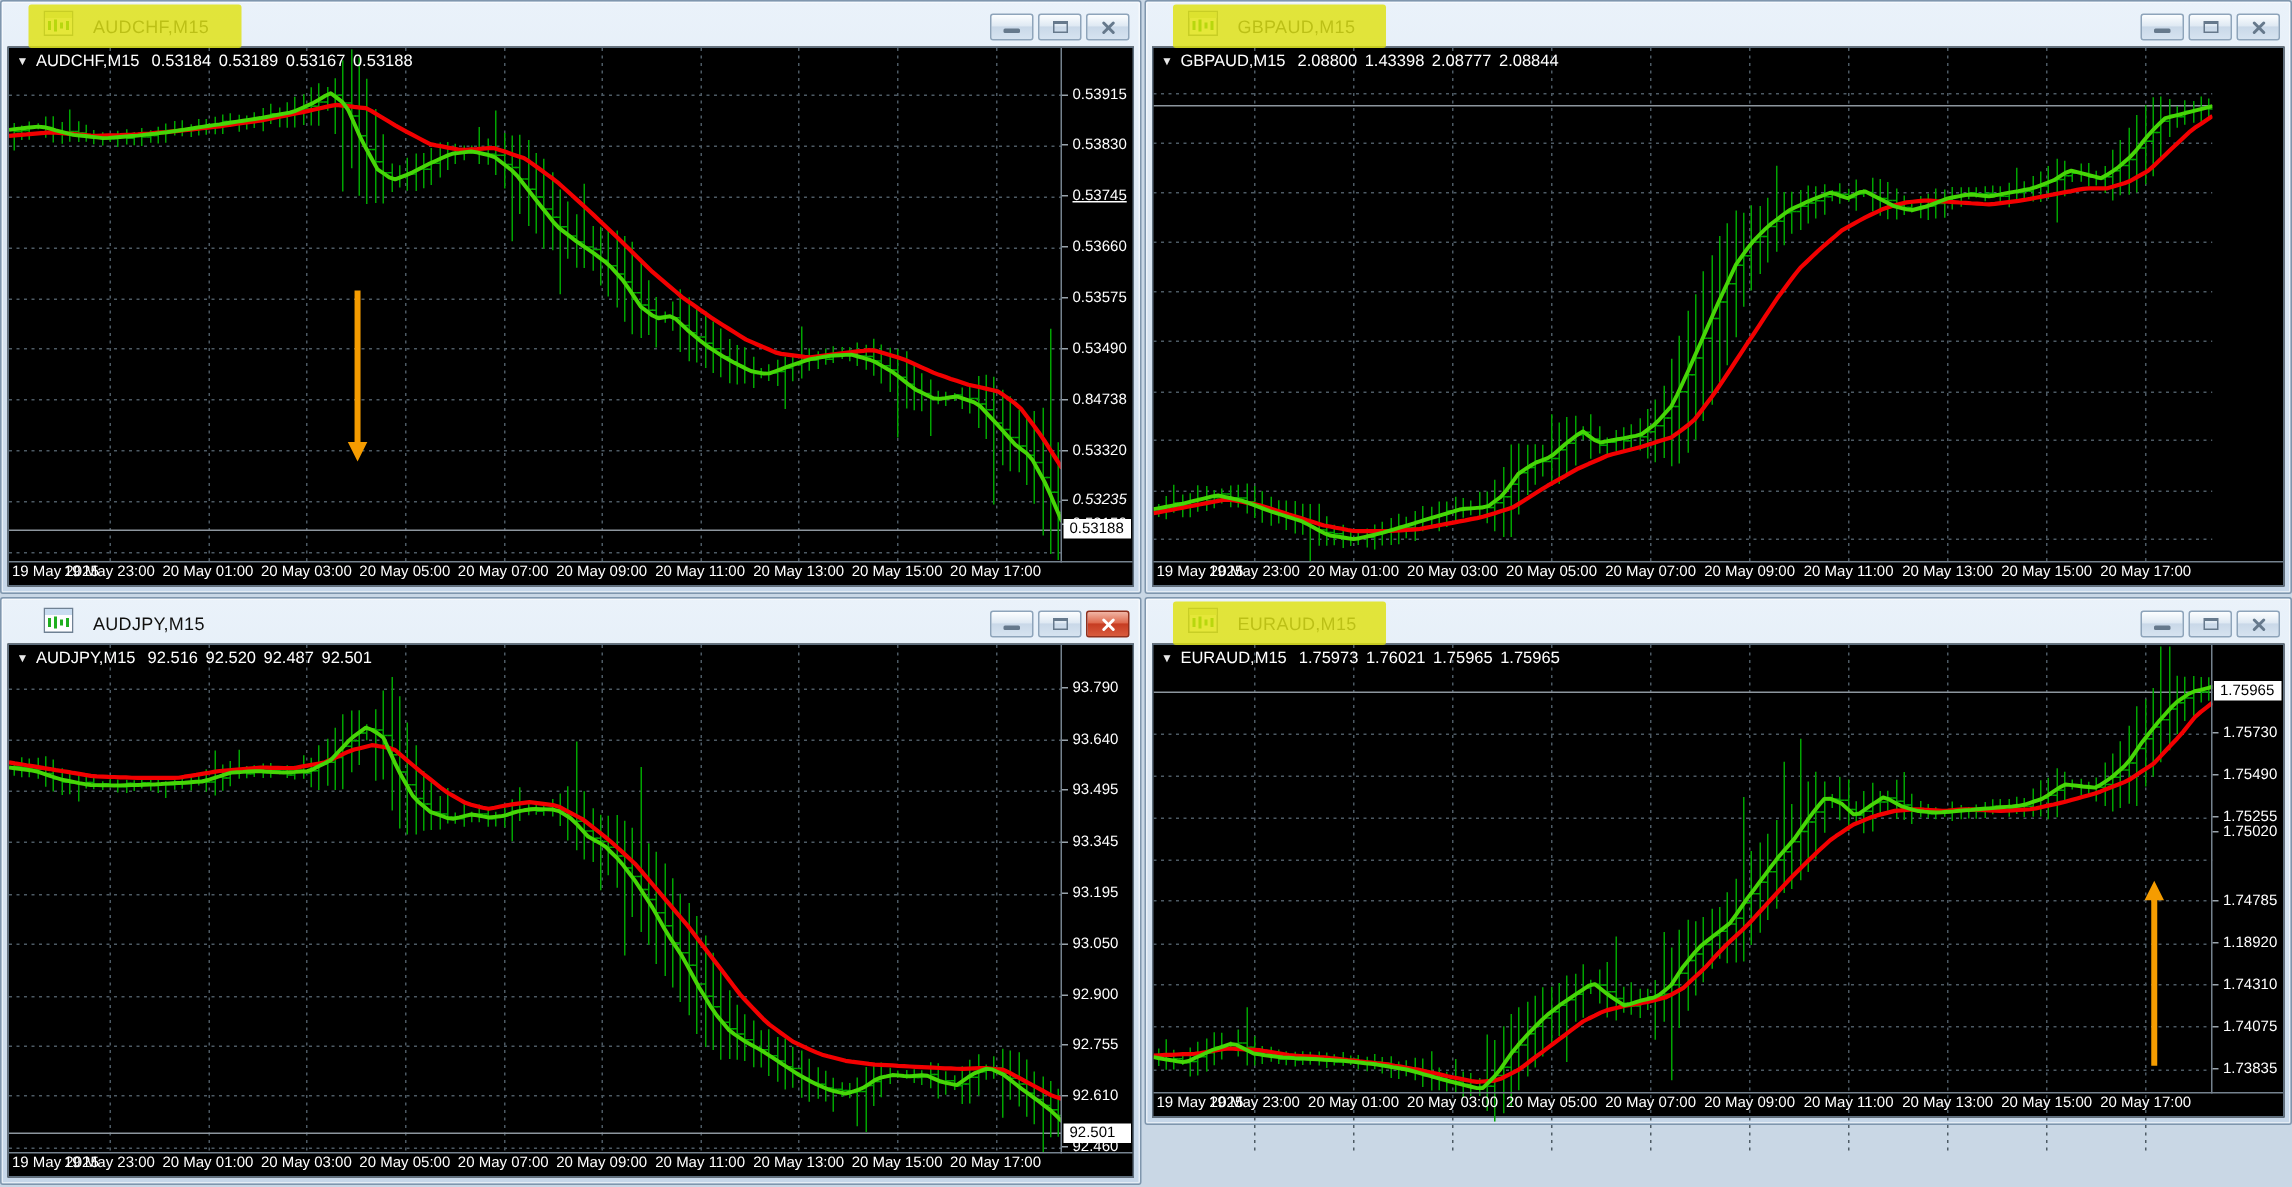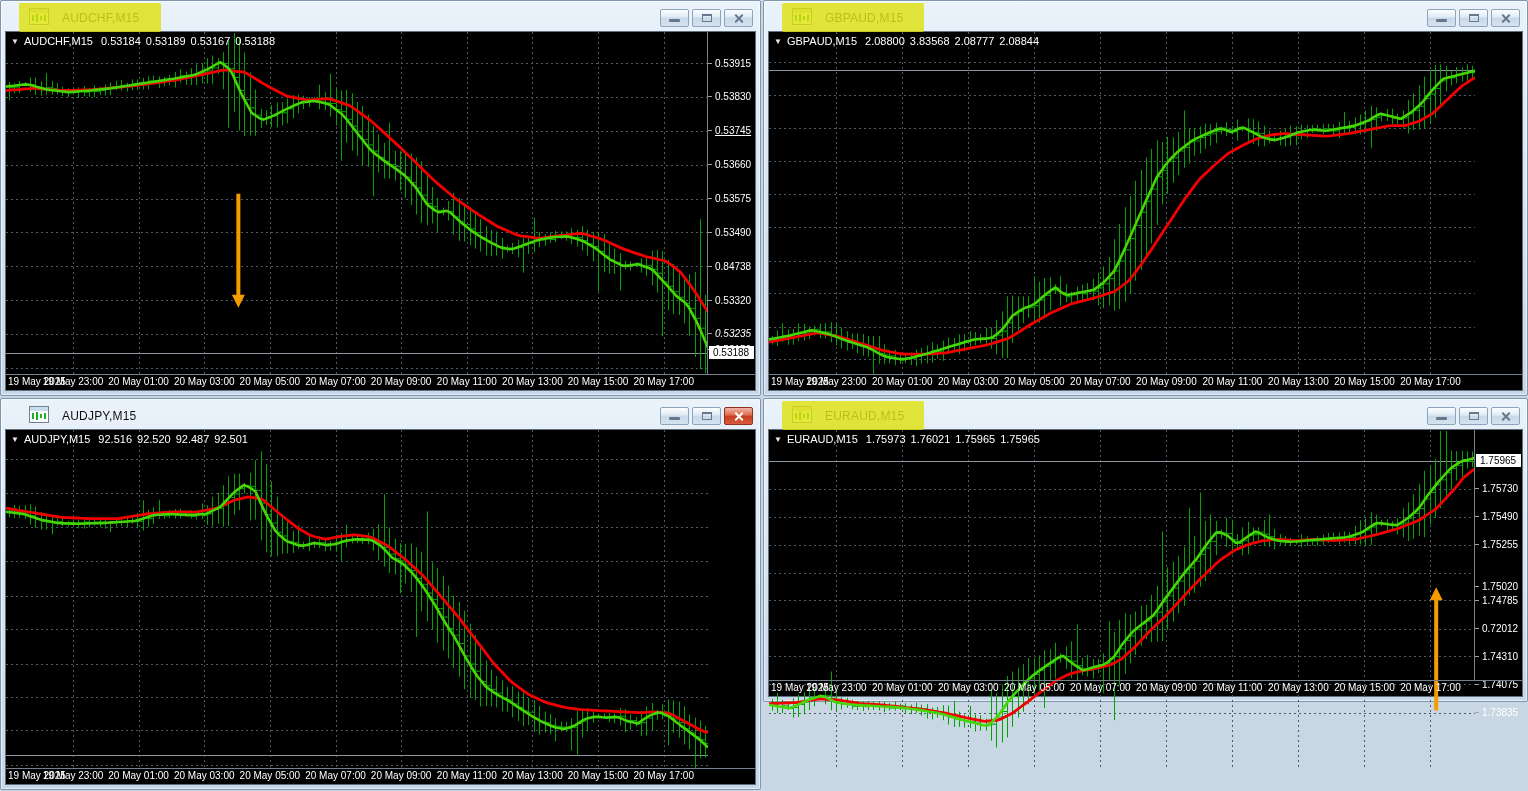"3.83568" span.v { text: 3.83568 -> 1.43398 }
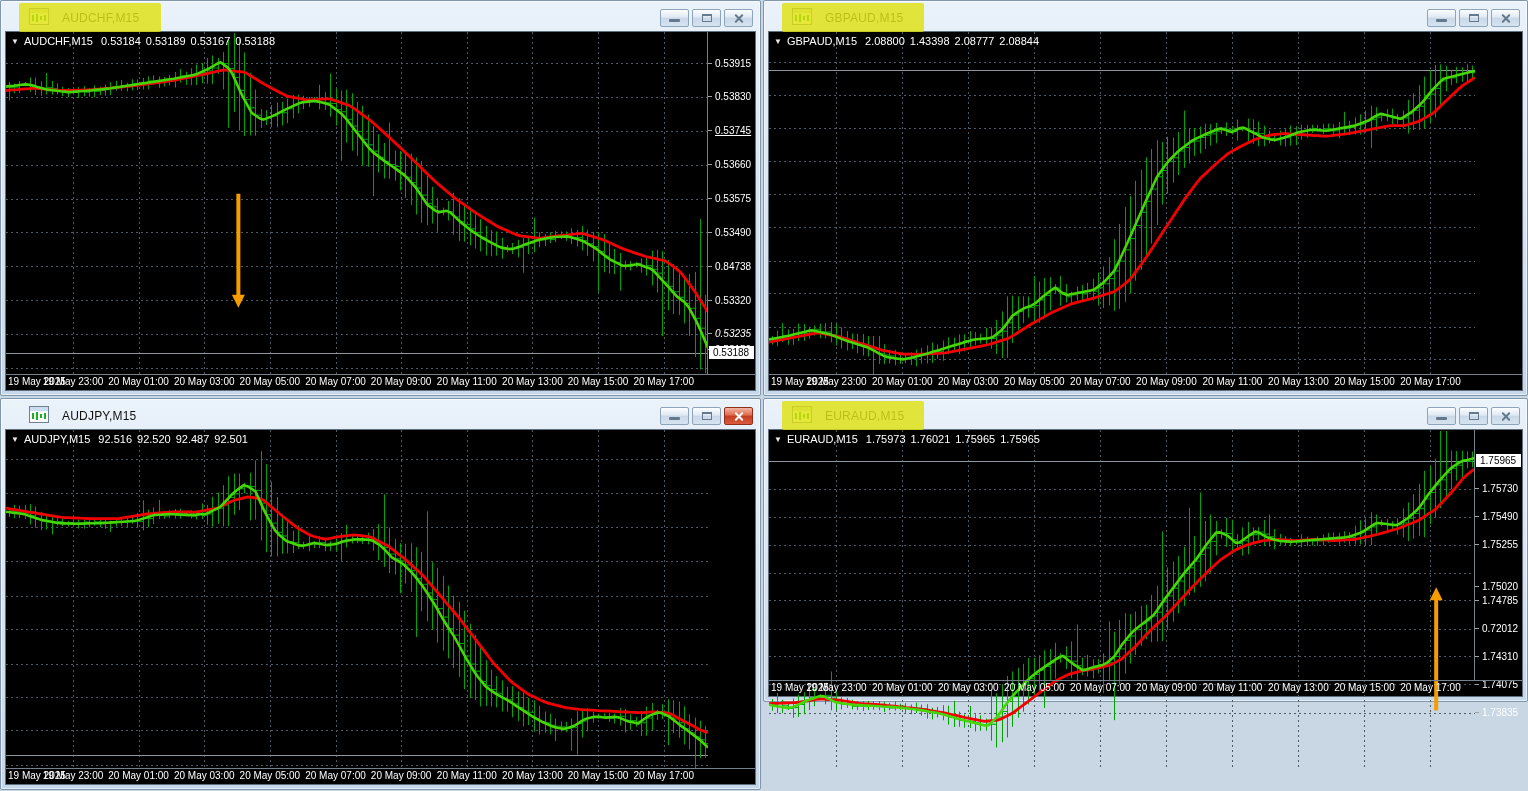"EURAUD,M15" .win-br { height: 304px -> 352px }
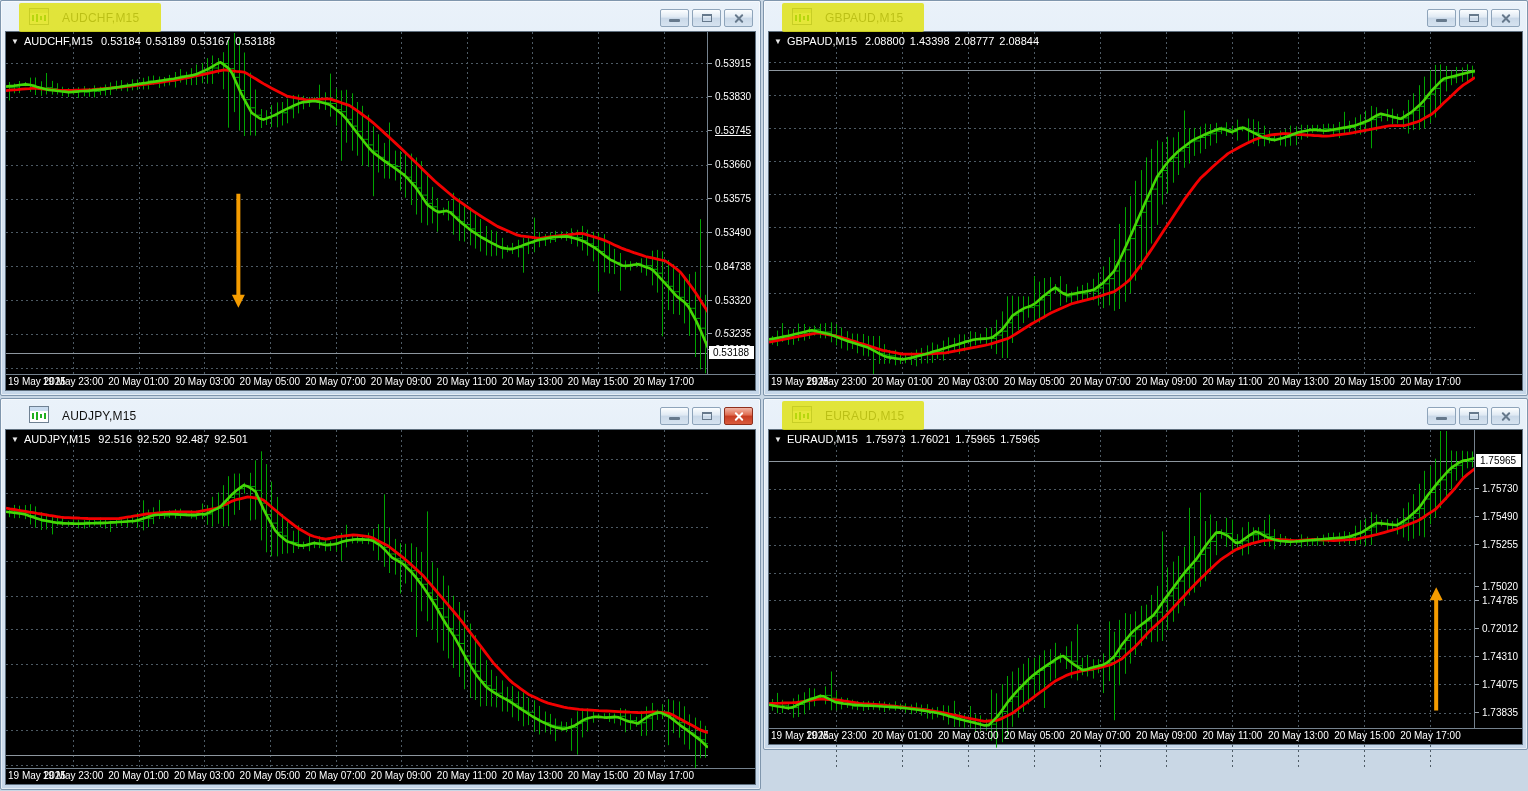"93.790" div.paxis { html: none -> <div> <div>93.790</div> <div>93.640</div> <div>93.495</div> <div>93.345</div> <div>93.195</div> <div>93.050</div> <div>92.900</div> <div>92.755</div> <div>92.610</div> <div>92.460</div> <div>92.501</div> </div> }
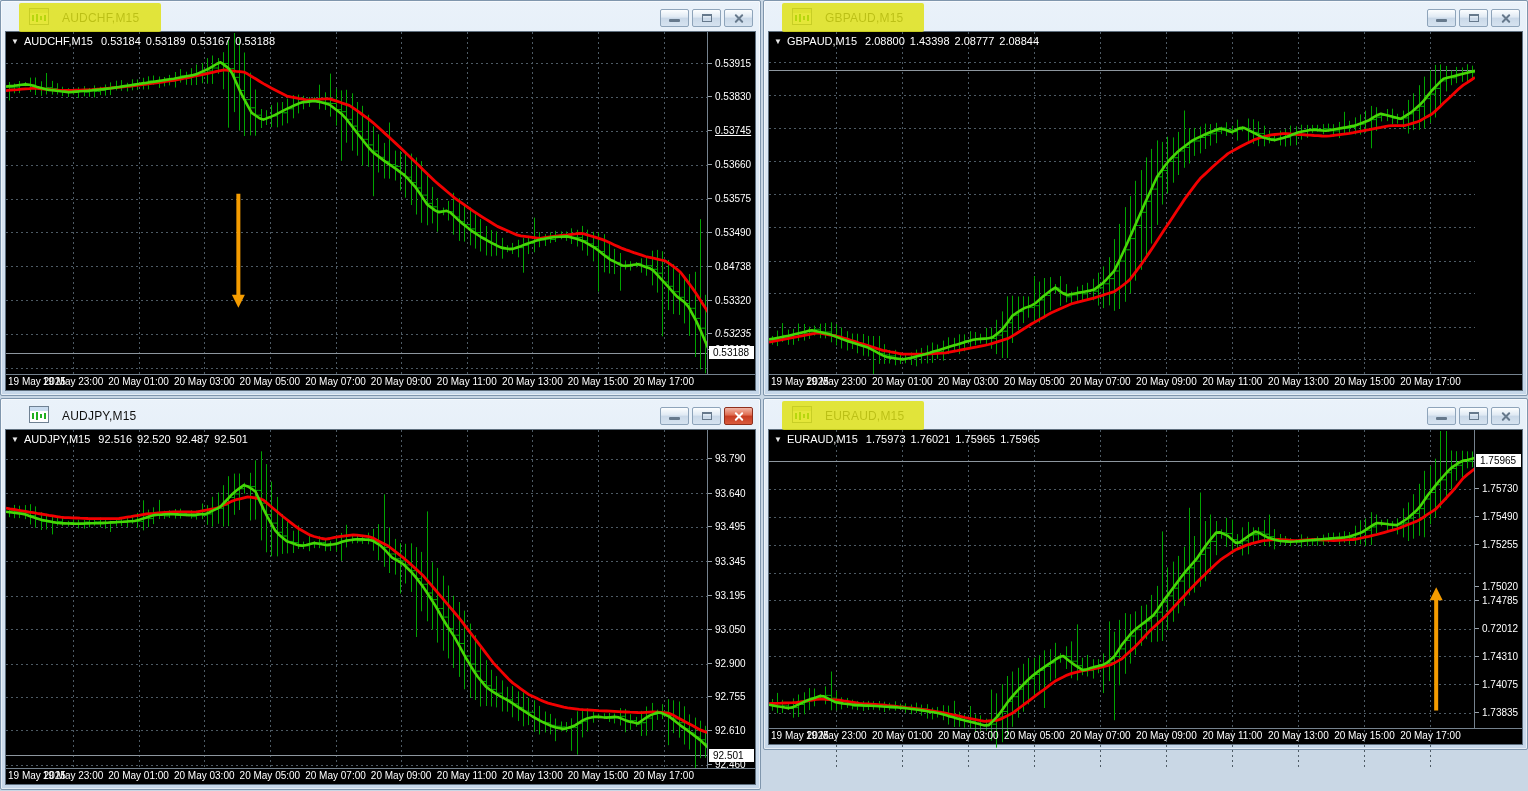"1.75020" div.ptick { top: 151px -> 119px }
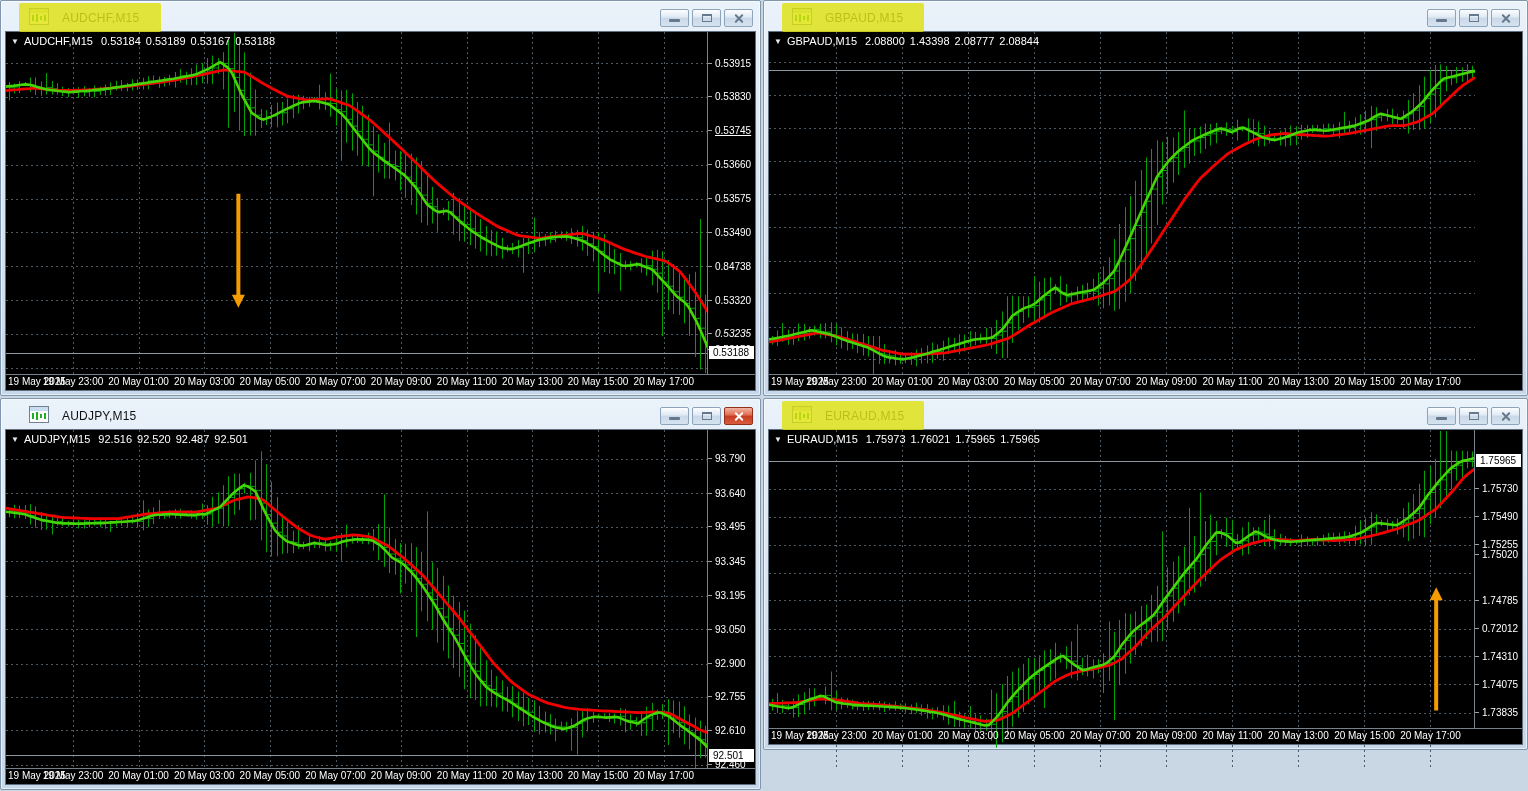"0.72012" div.ptick { text: 0.72012 -> 1.18920 }
